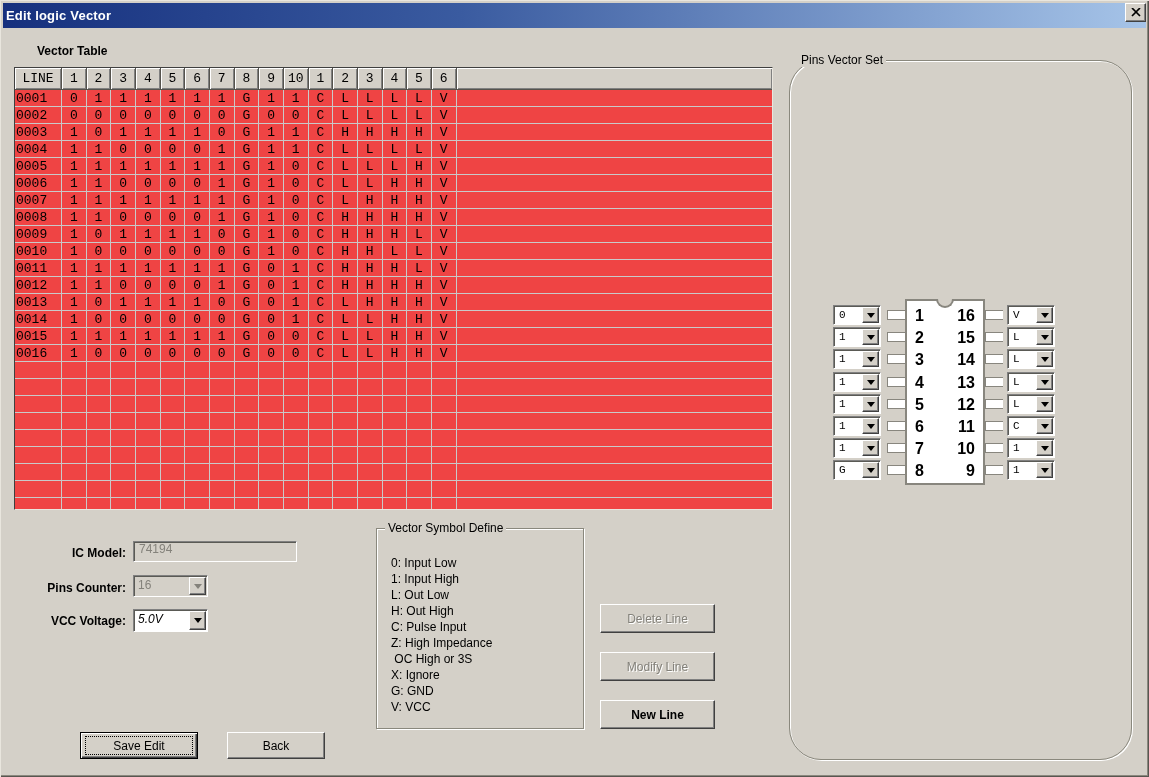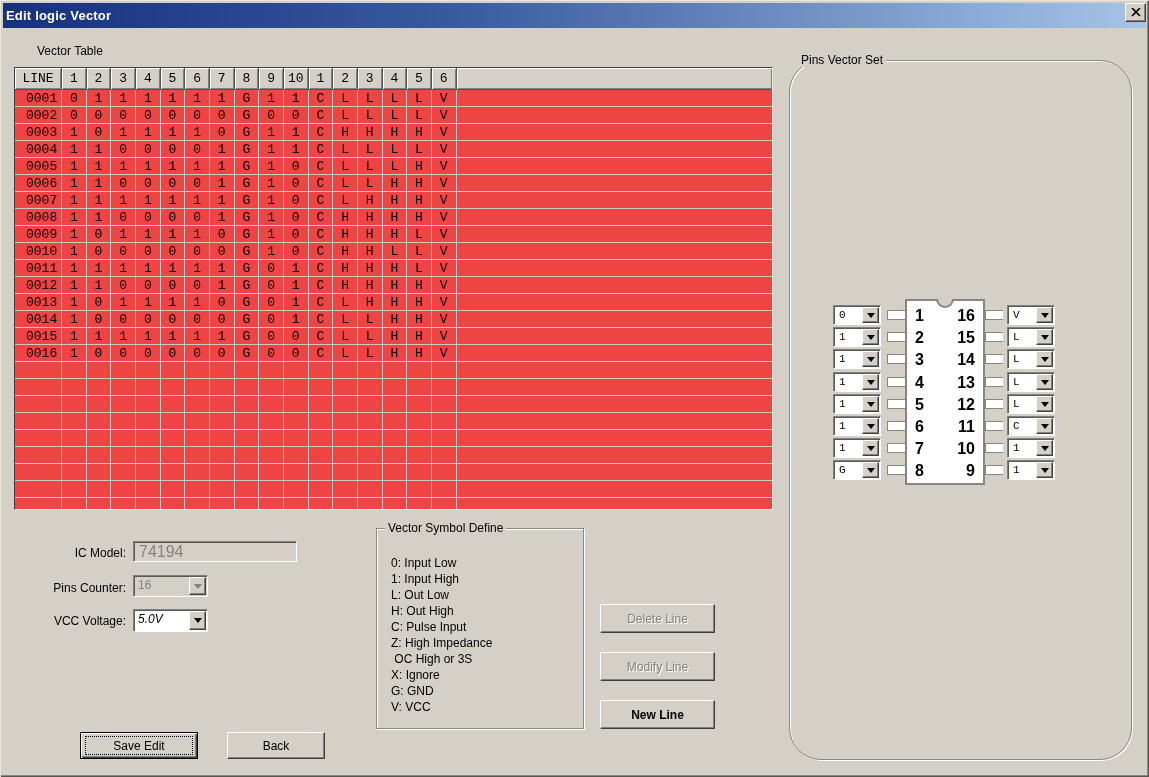"Vector Table" .label { font-weight: none -> bold }
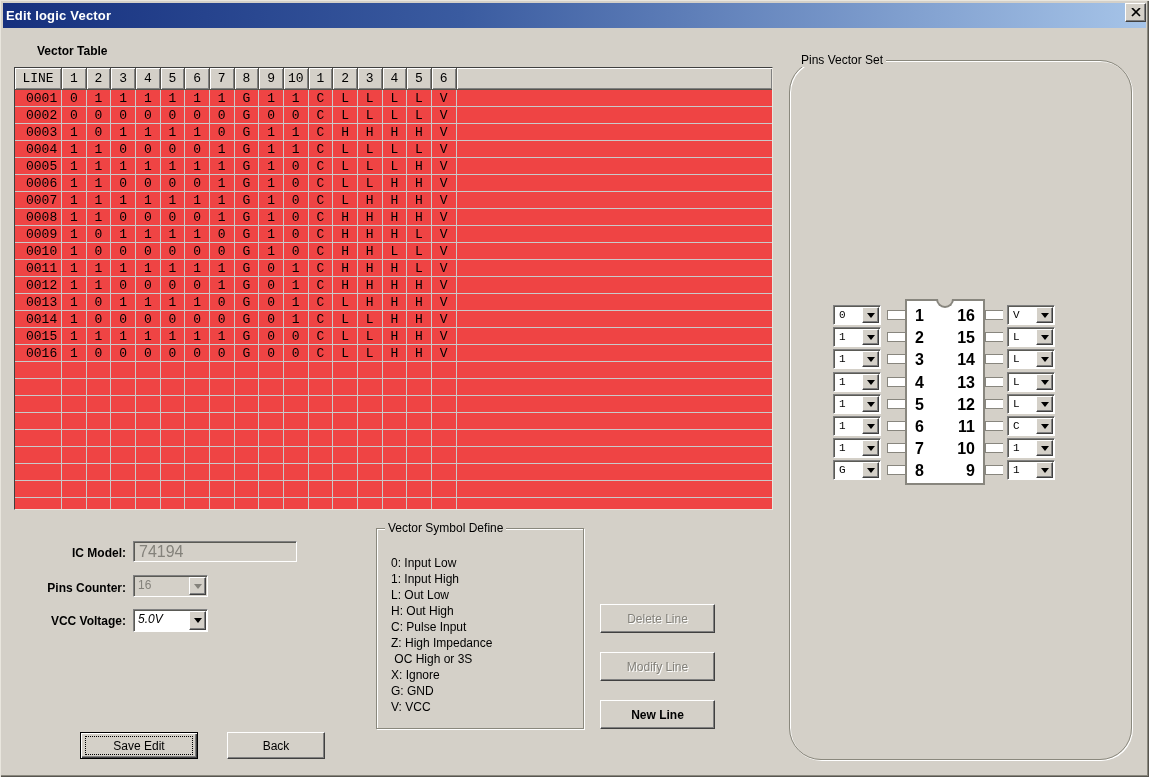"0001" .cell.c-line { padding-left: 11px -> 1px }
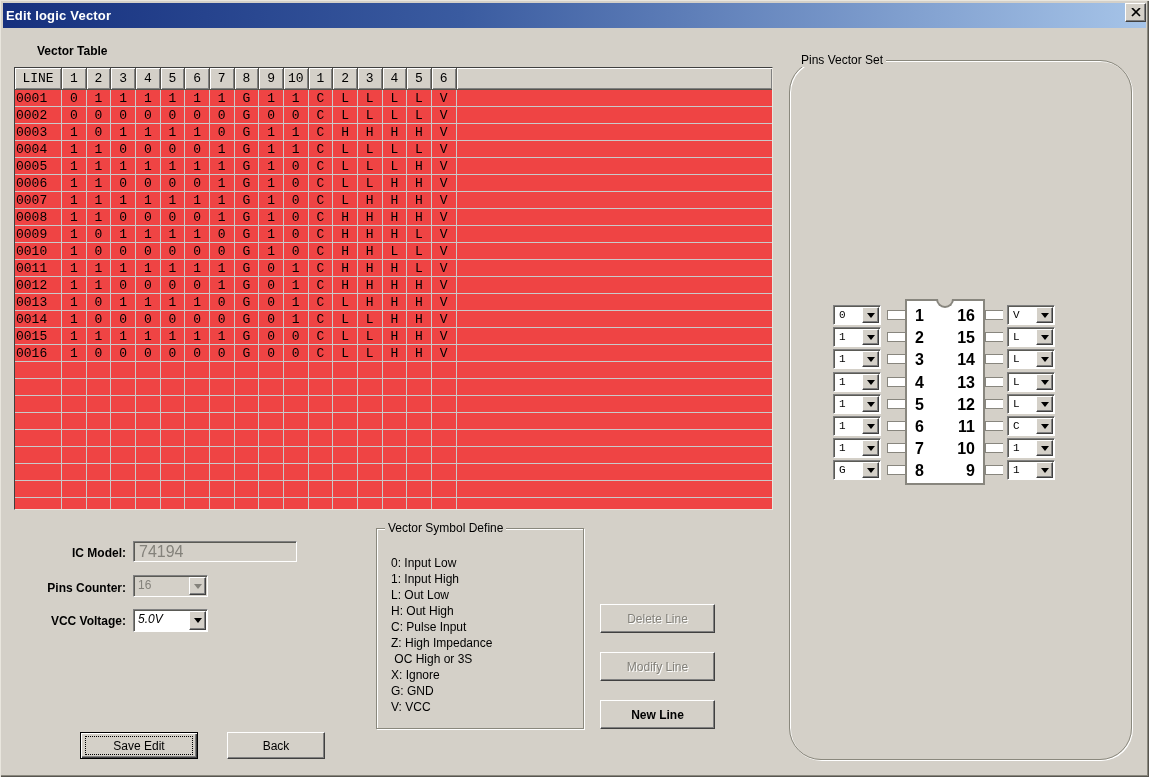"74194" .field { align-items: flex-end -> flex-start; font-size: 16px -> 12px }
